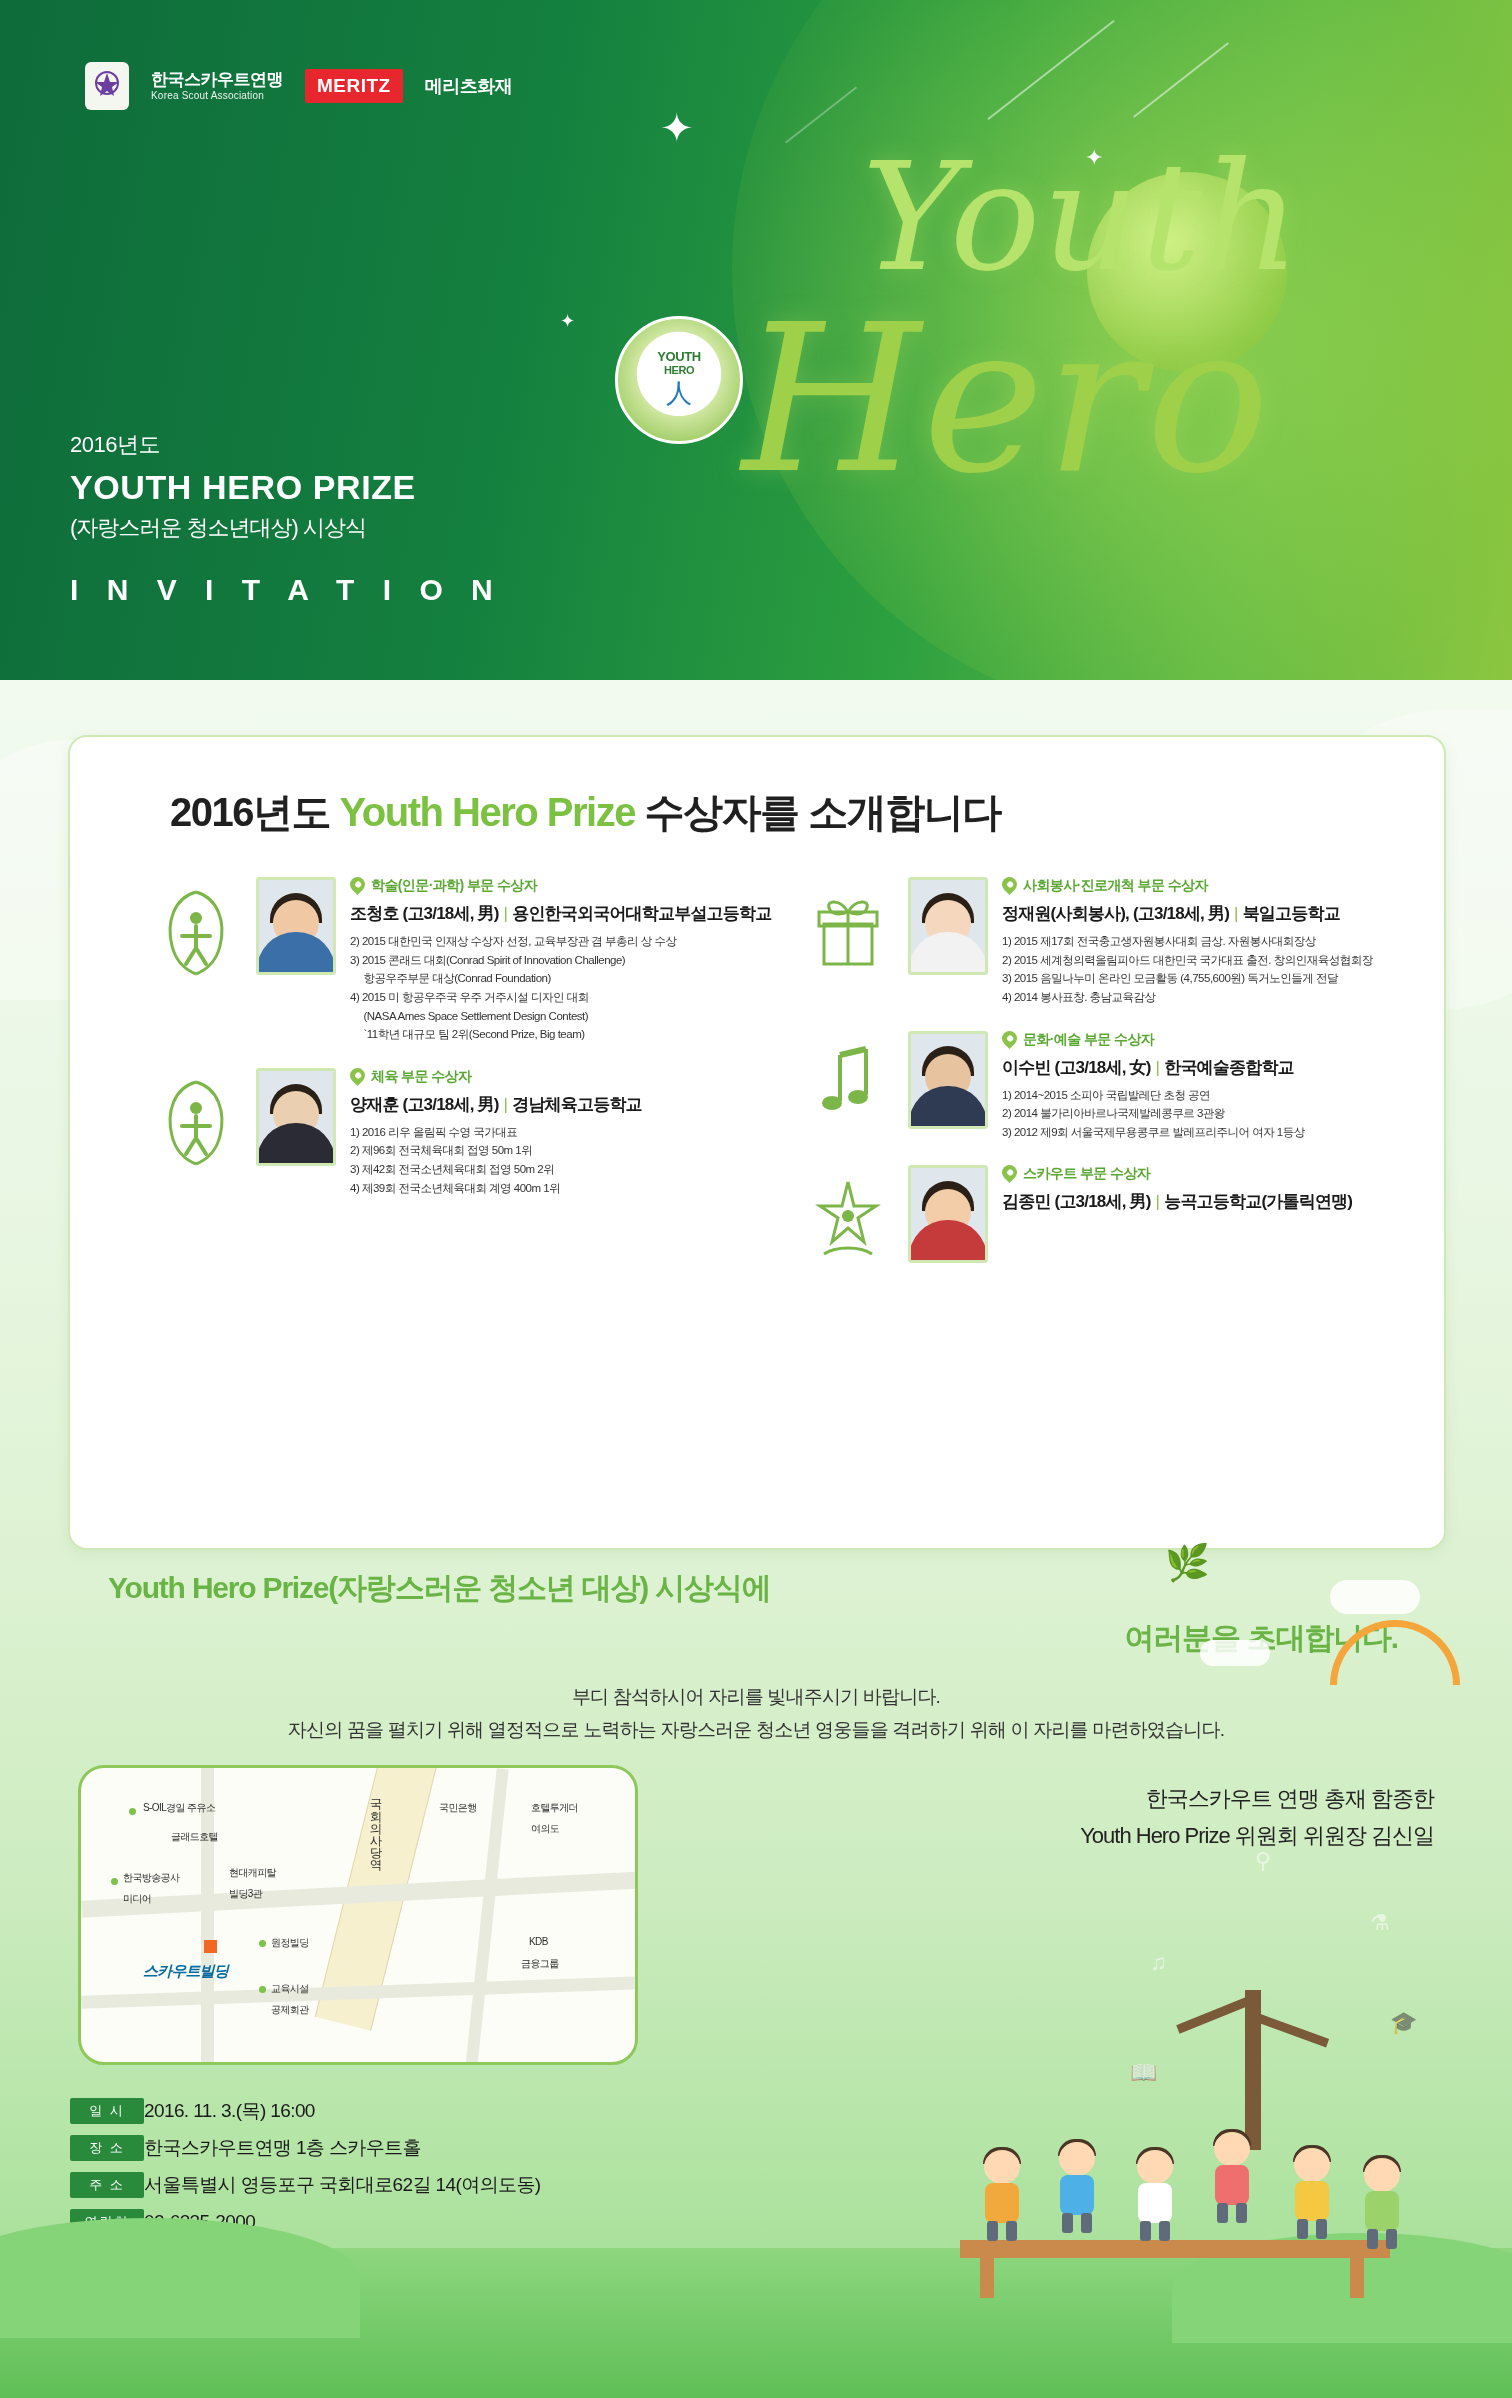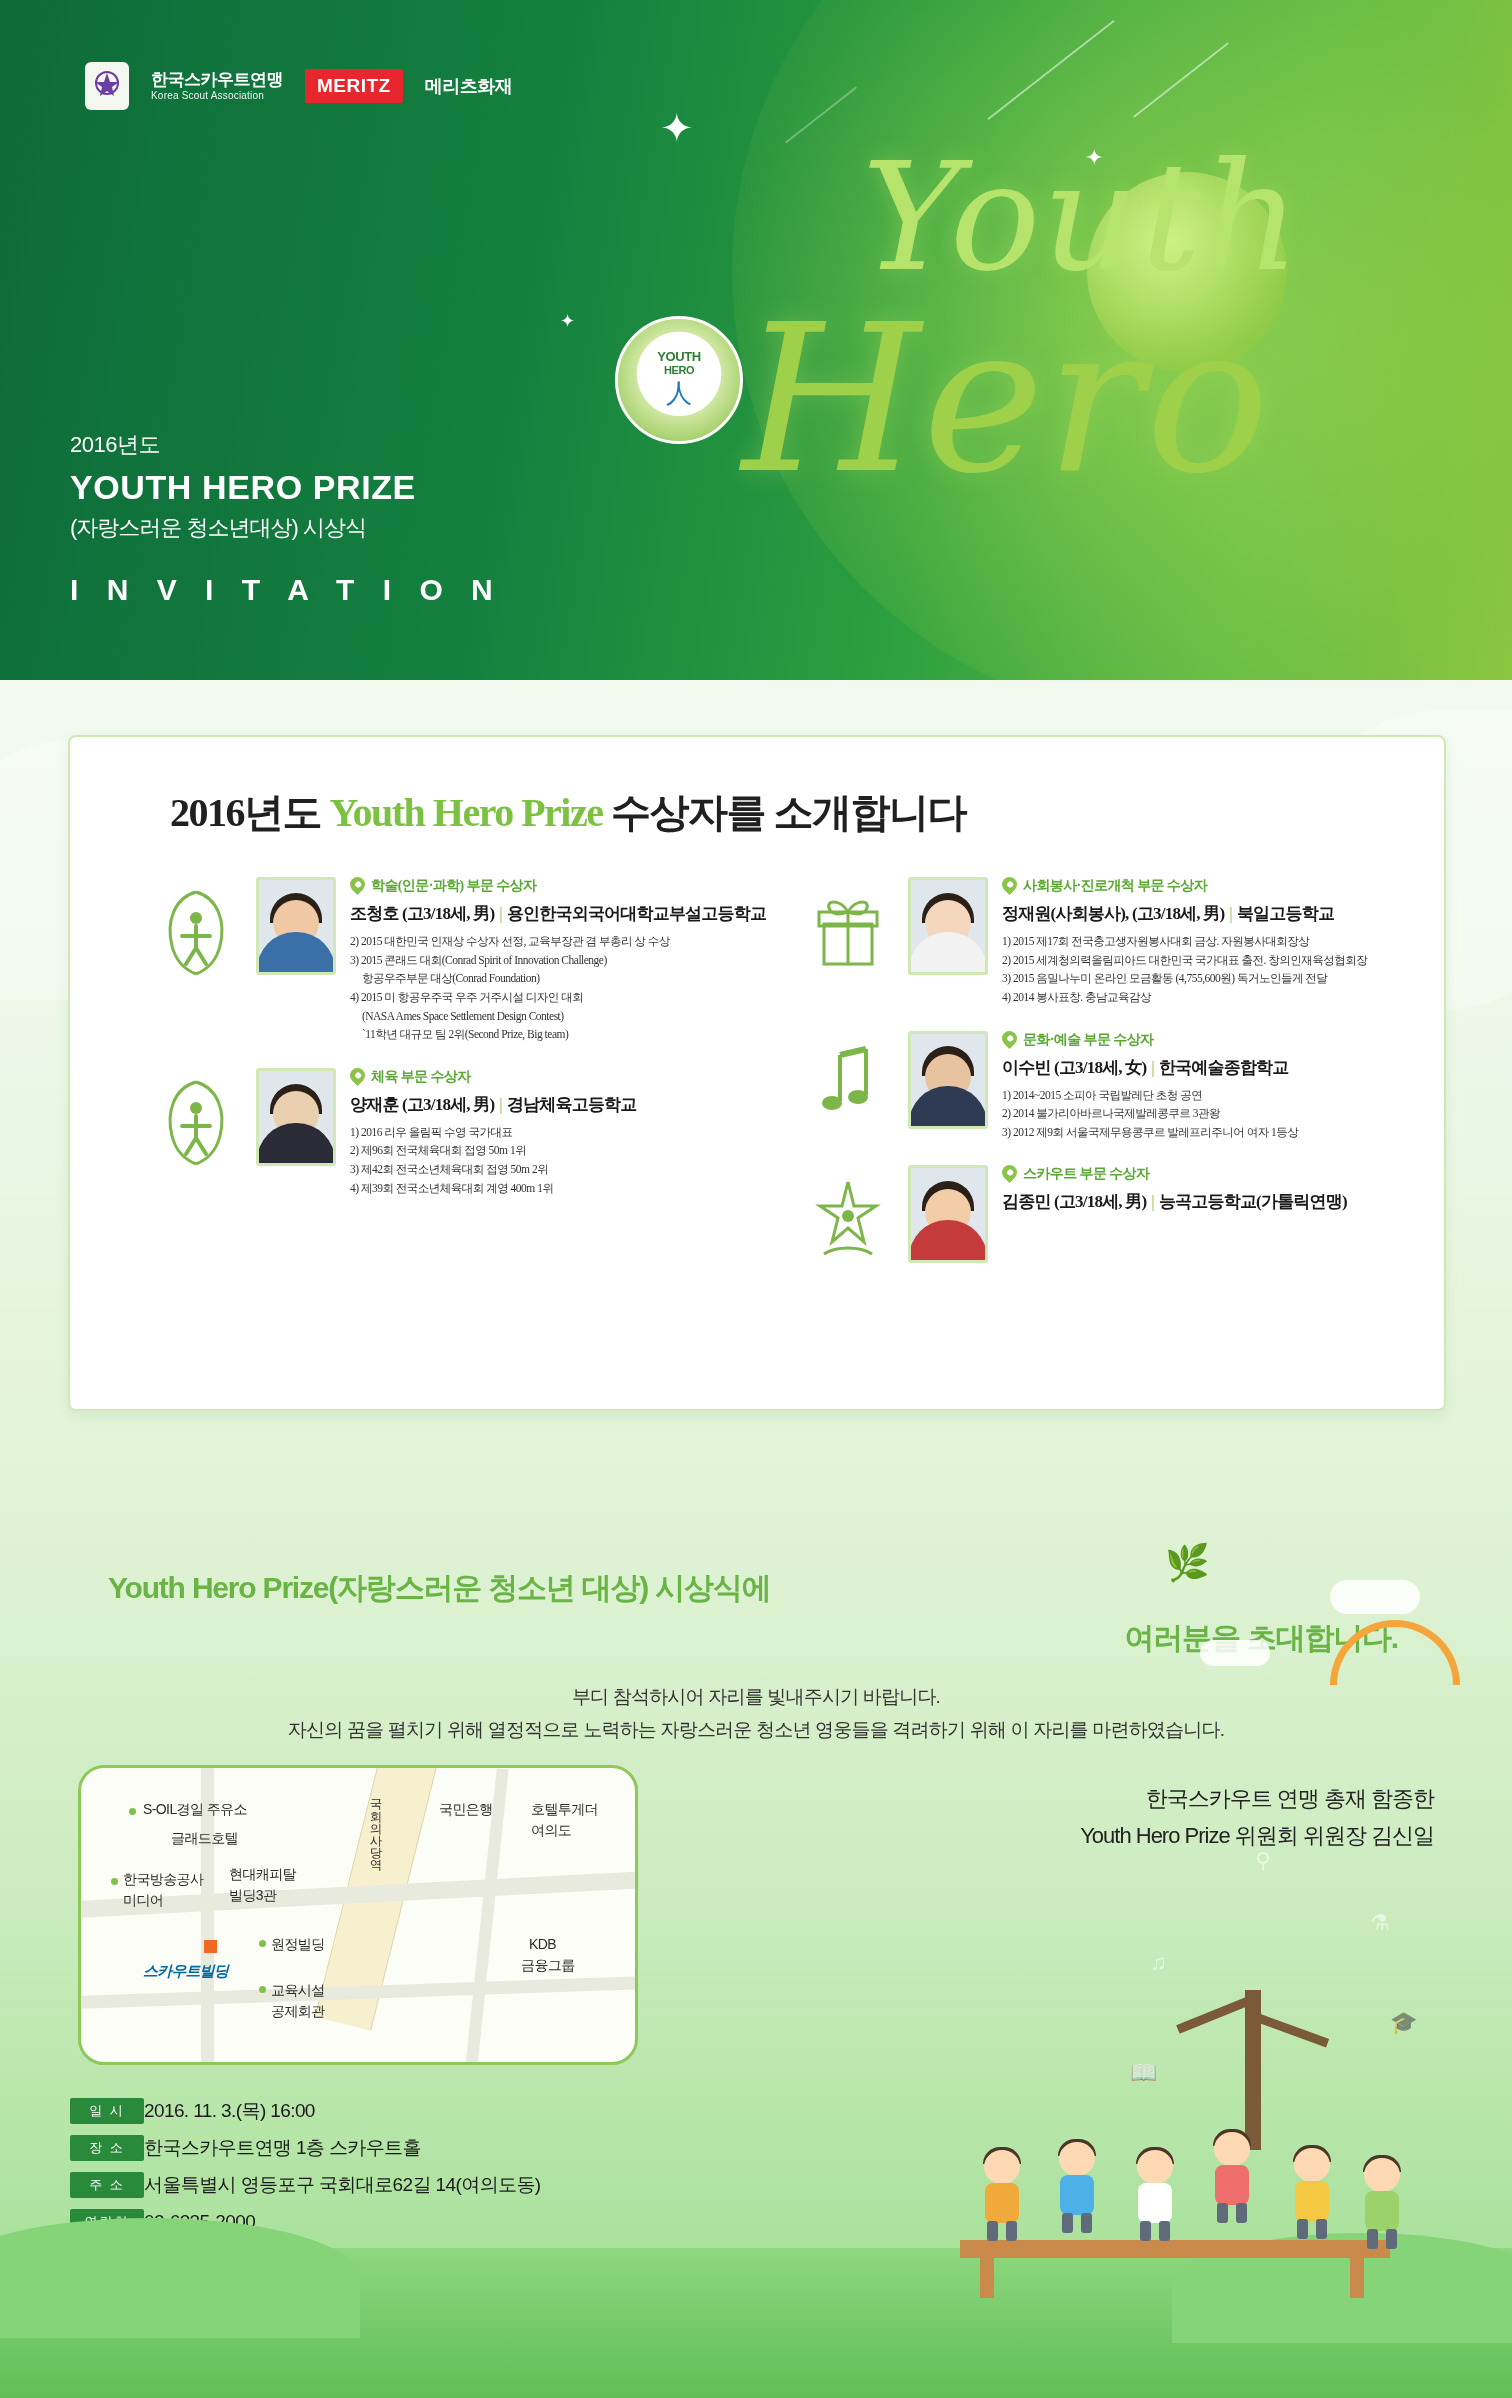"2016년도 Youth Hero Prize 수상자를" .card { border-radius: 8px -> 19px; font-family: Liberation Serif, serif -> none; height: 676px -> 815px }
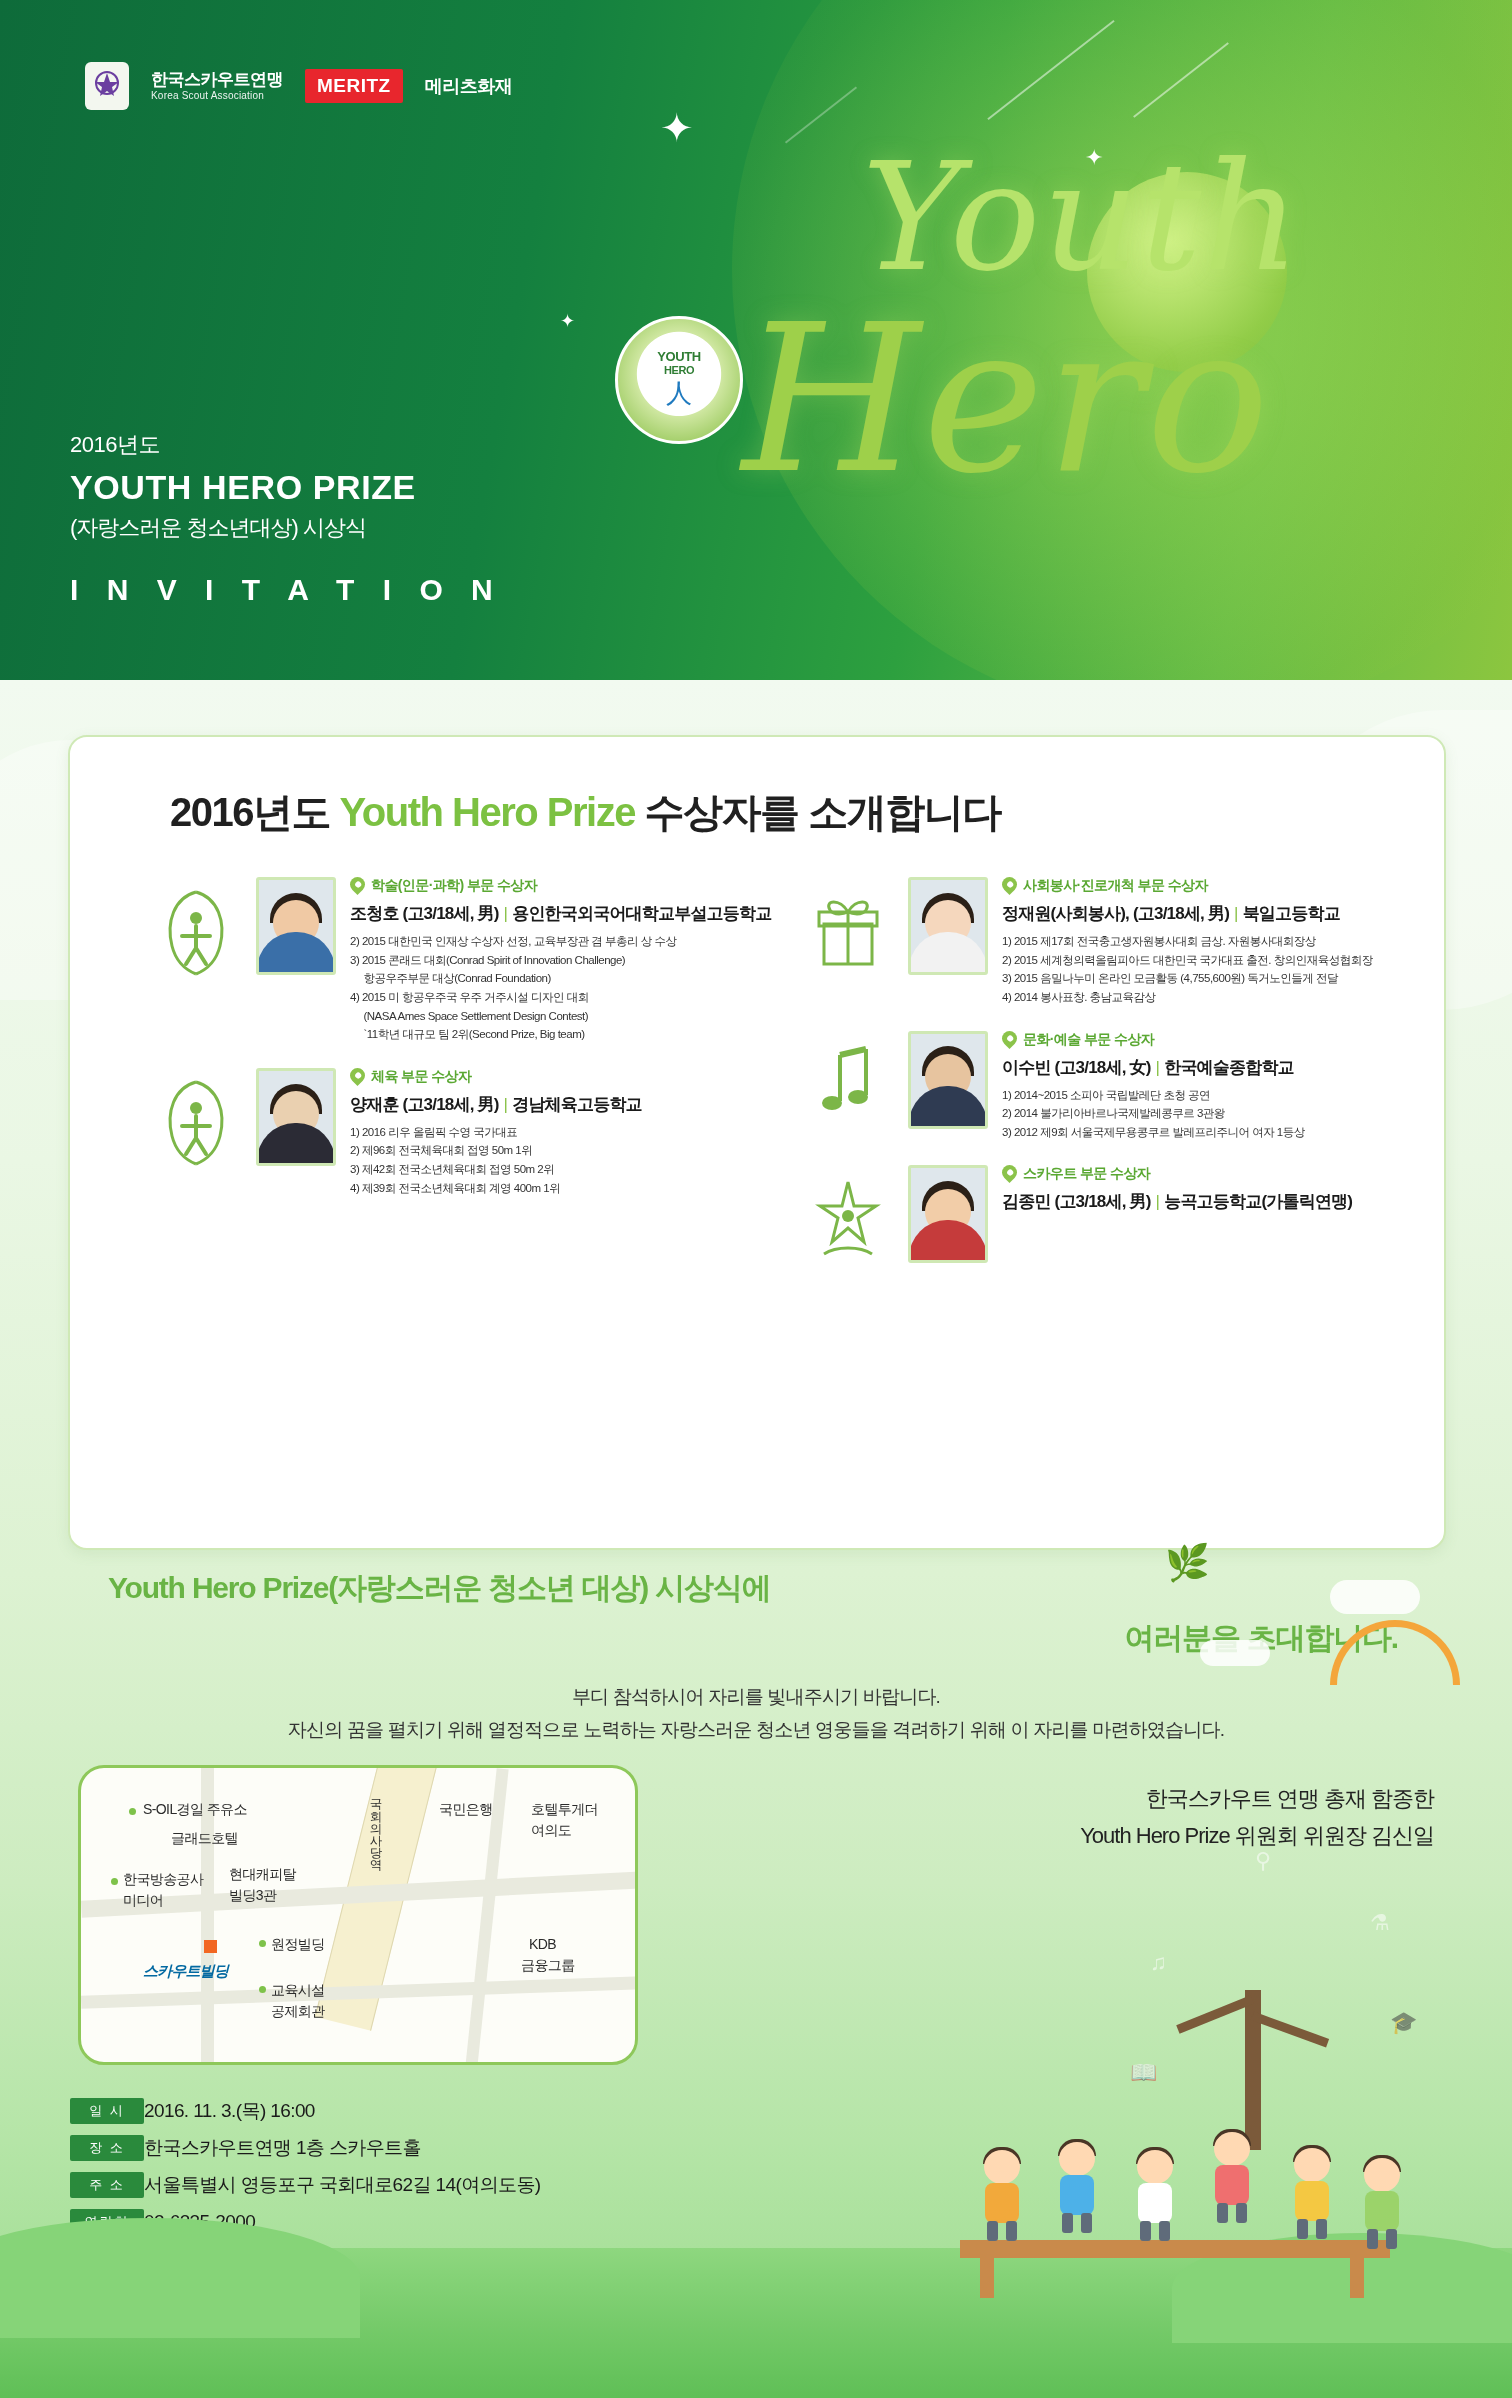"S-OIL경일 주유소" .mlabel { font-size: 14px -> 10px }
